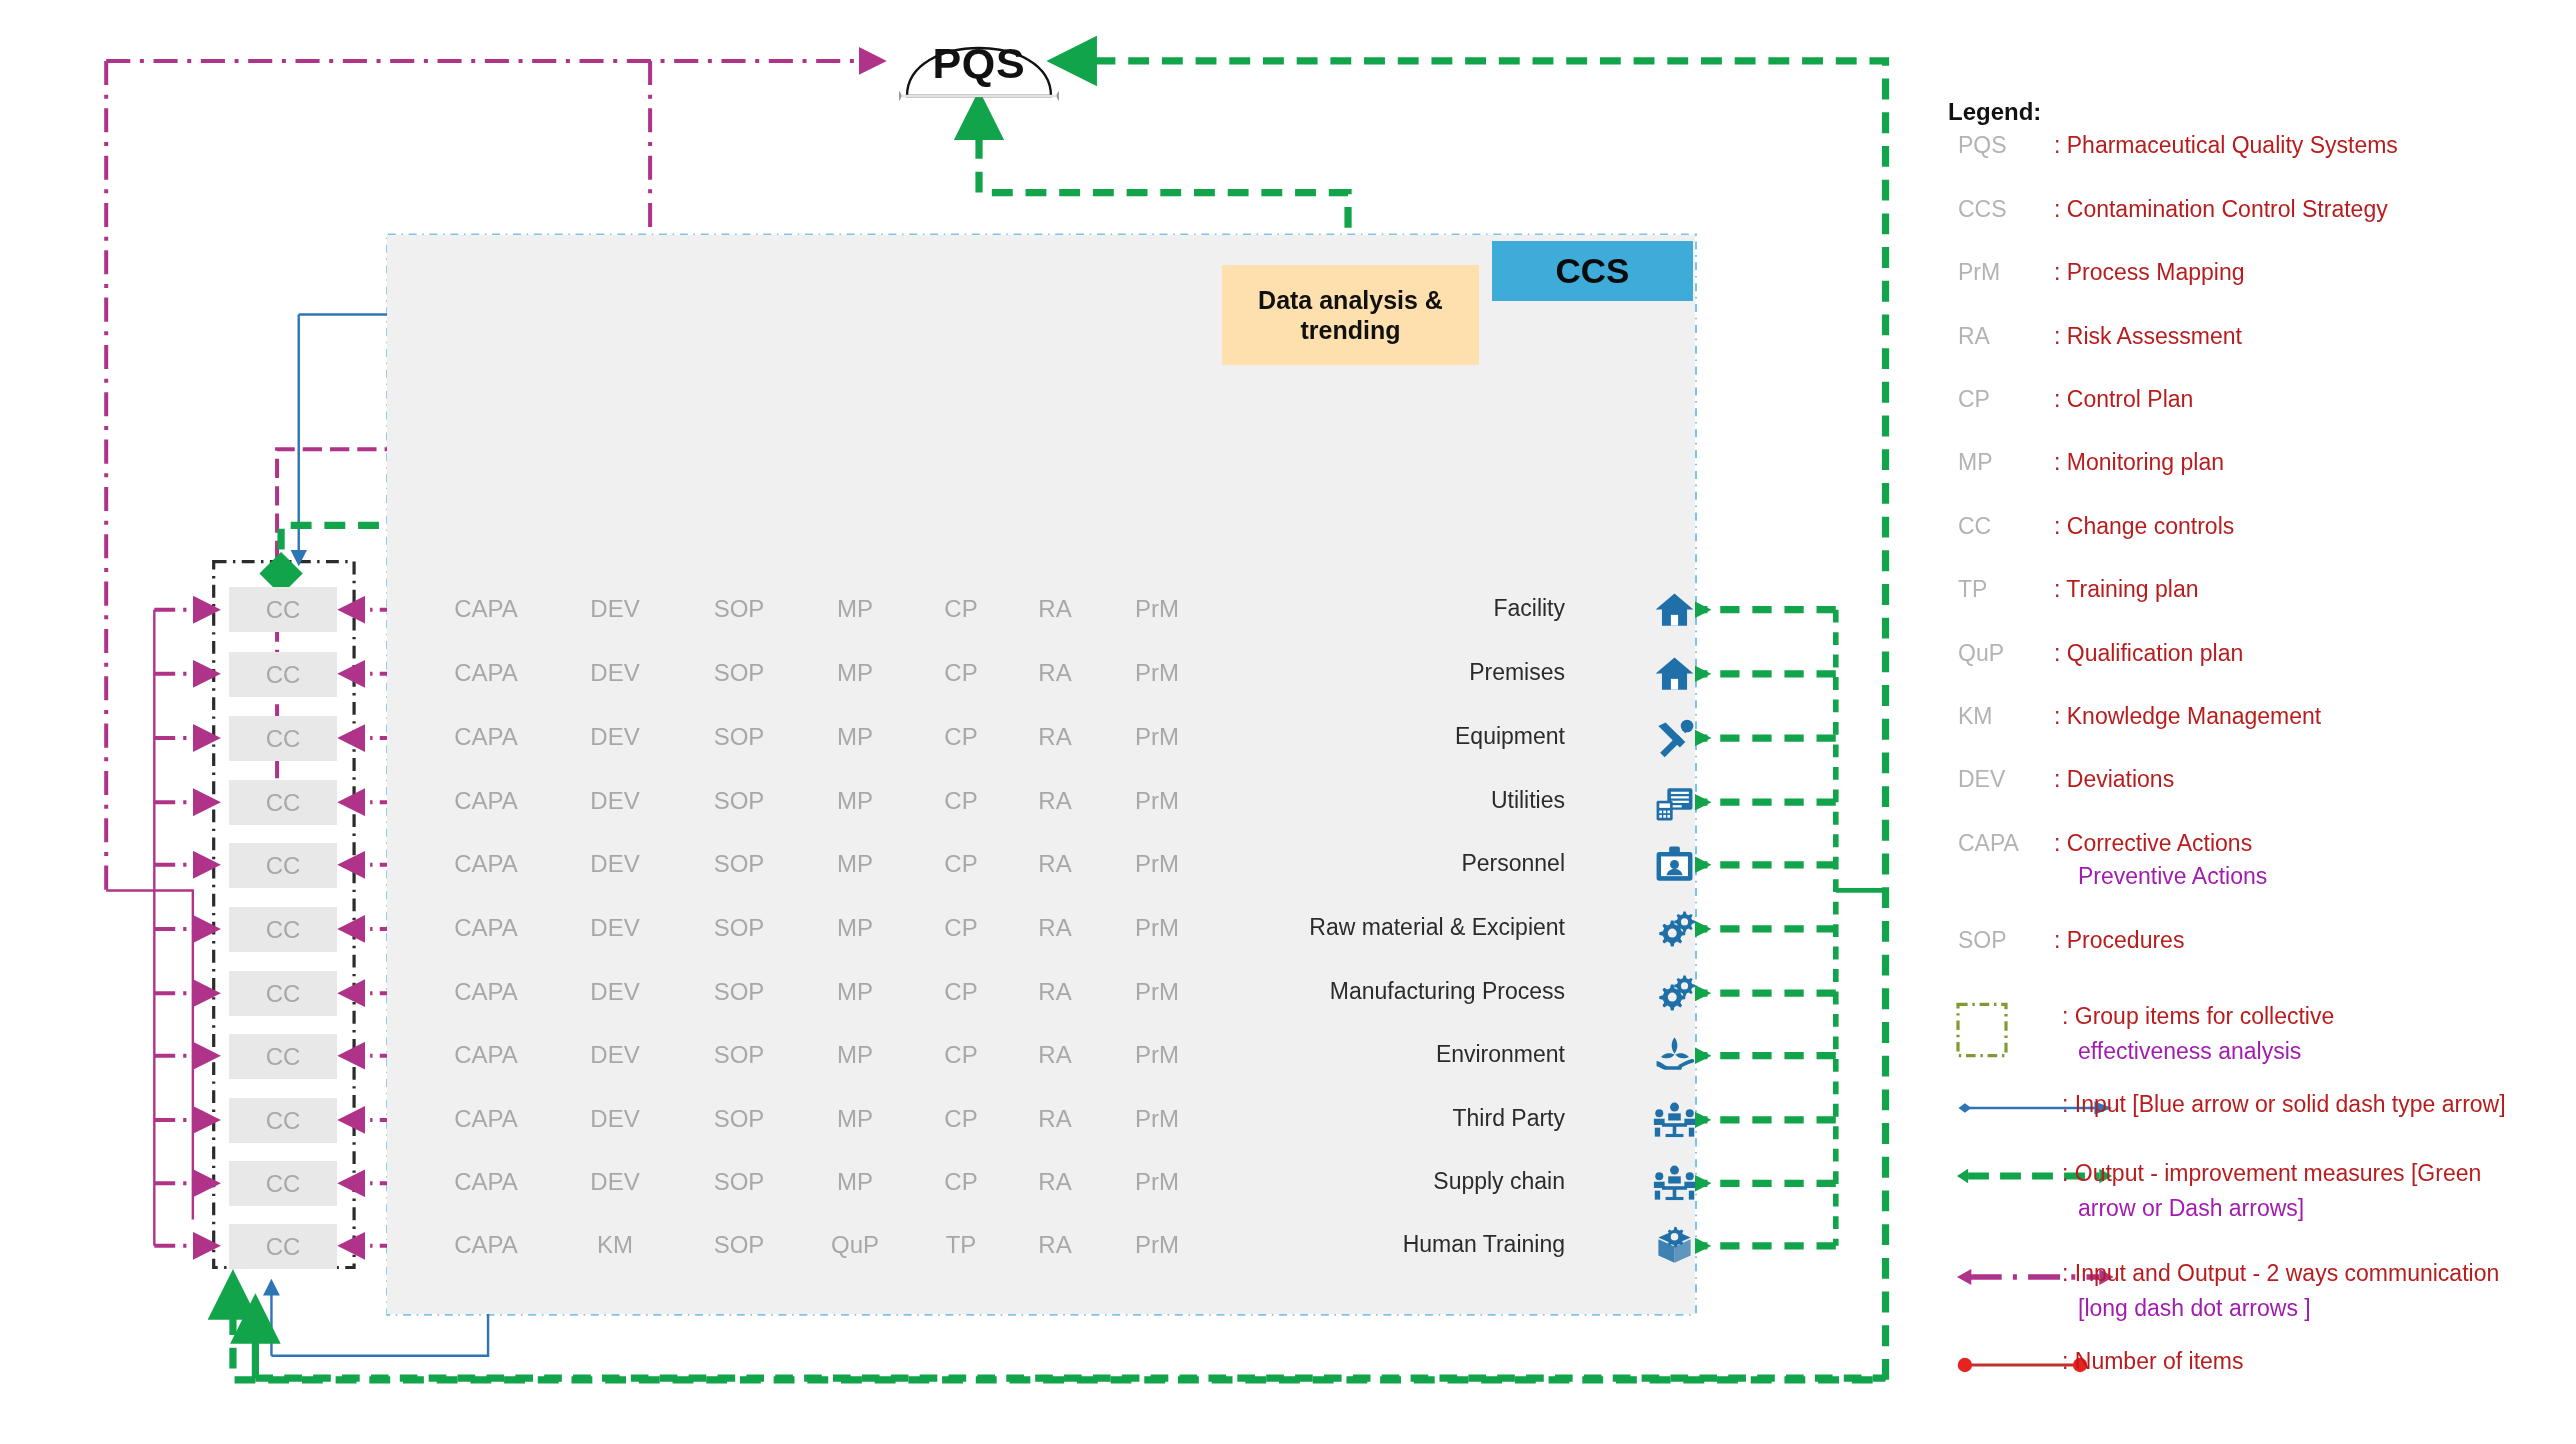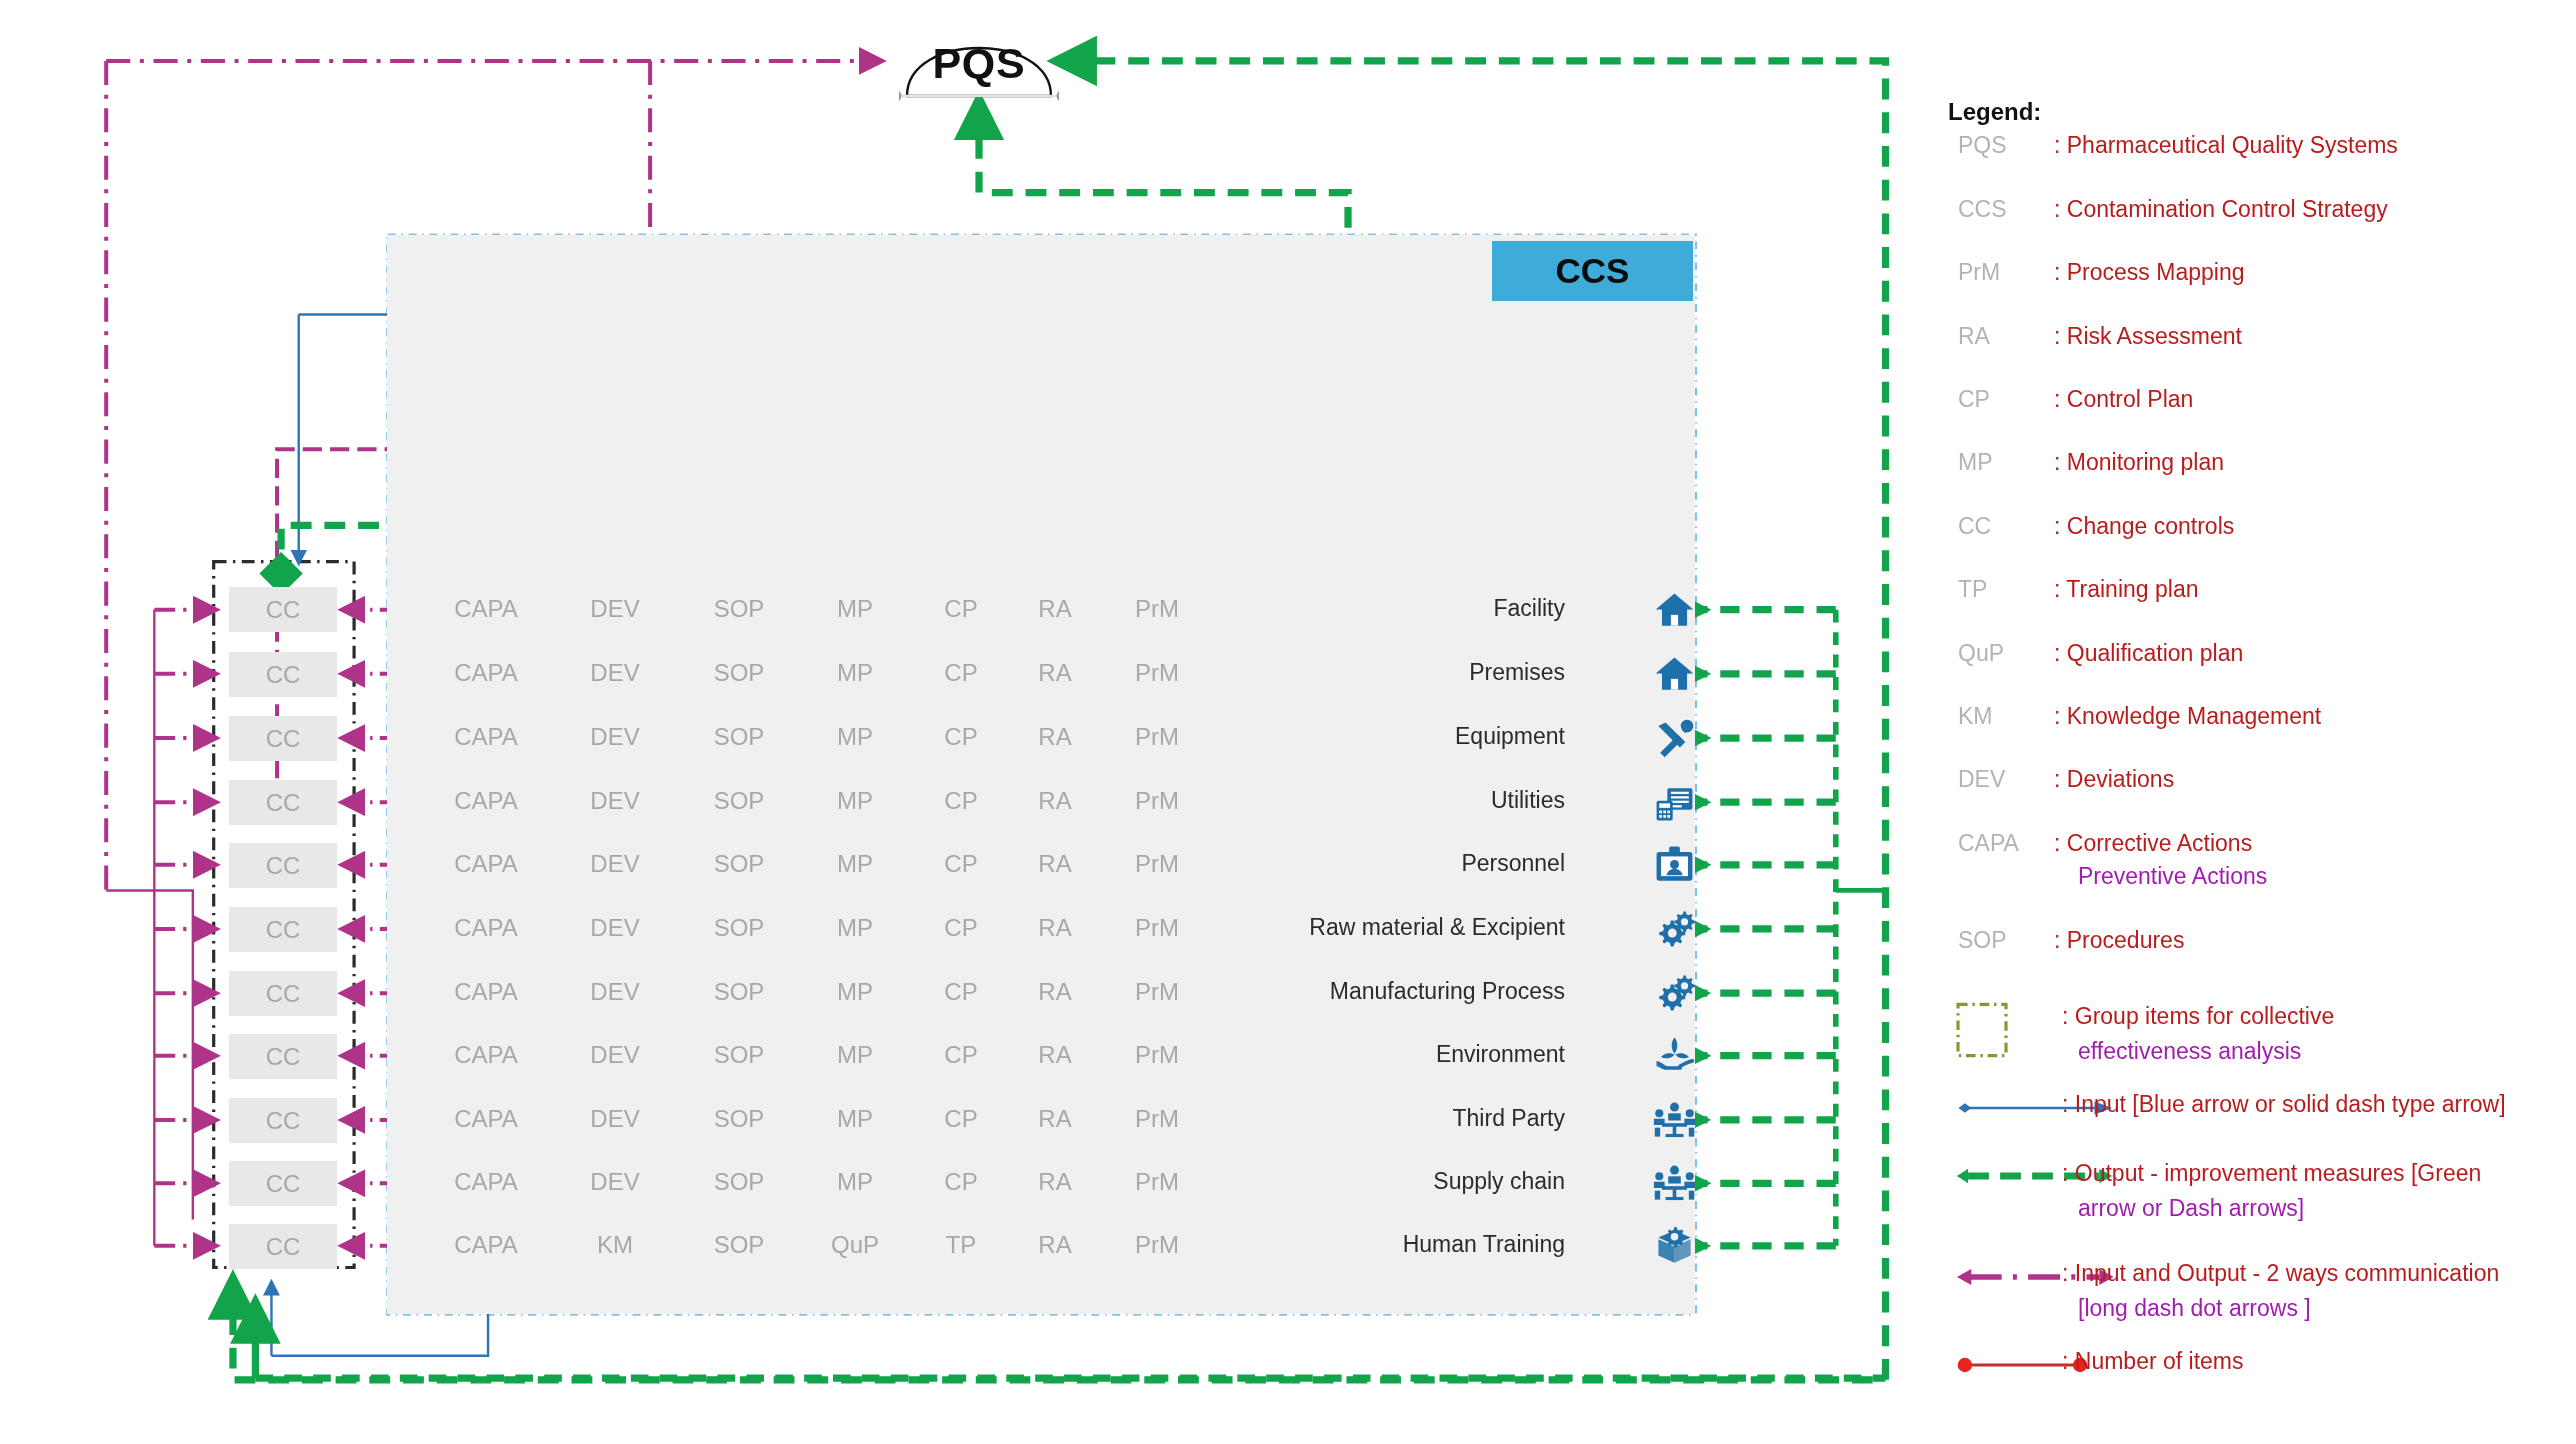"Data analysis & trending" div.abs { html: none -> <div>Data analysis &amp; trending</div> }
